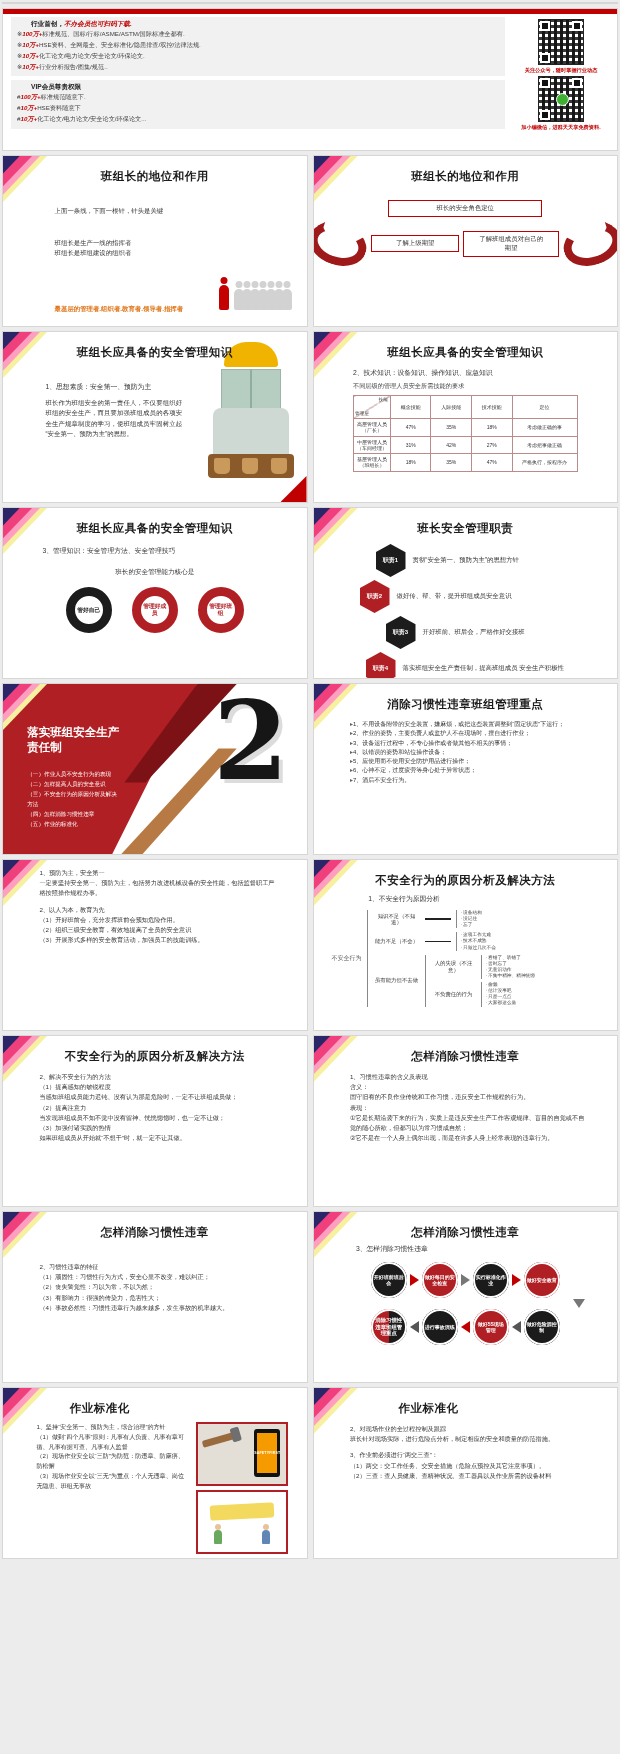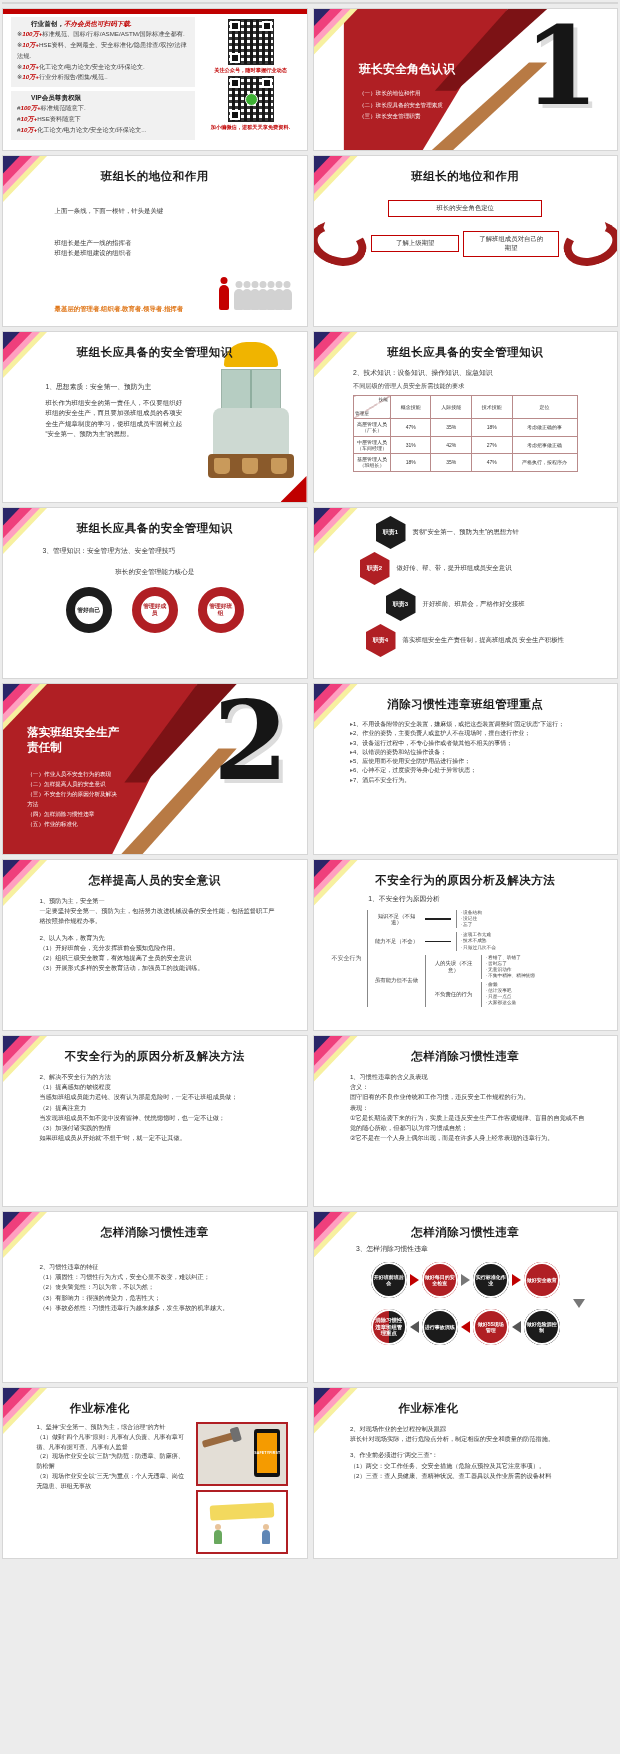"班长安全角色认识" section.slide { html: <section> <div> <i></i> <i></i> <i></i> <i></i> </div> <div></div> <div></div> <div></div> <div>班长安全角色认识</div> <div> <div>（一）班长的地位和作用</div> <div>（二）班长应具备的安全管理素质</div> <div>（三）班长安全管理职责</div> </div> <div>1</div> </section> -> none }
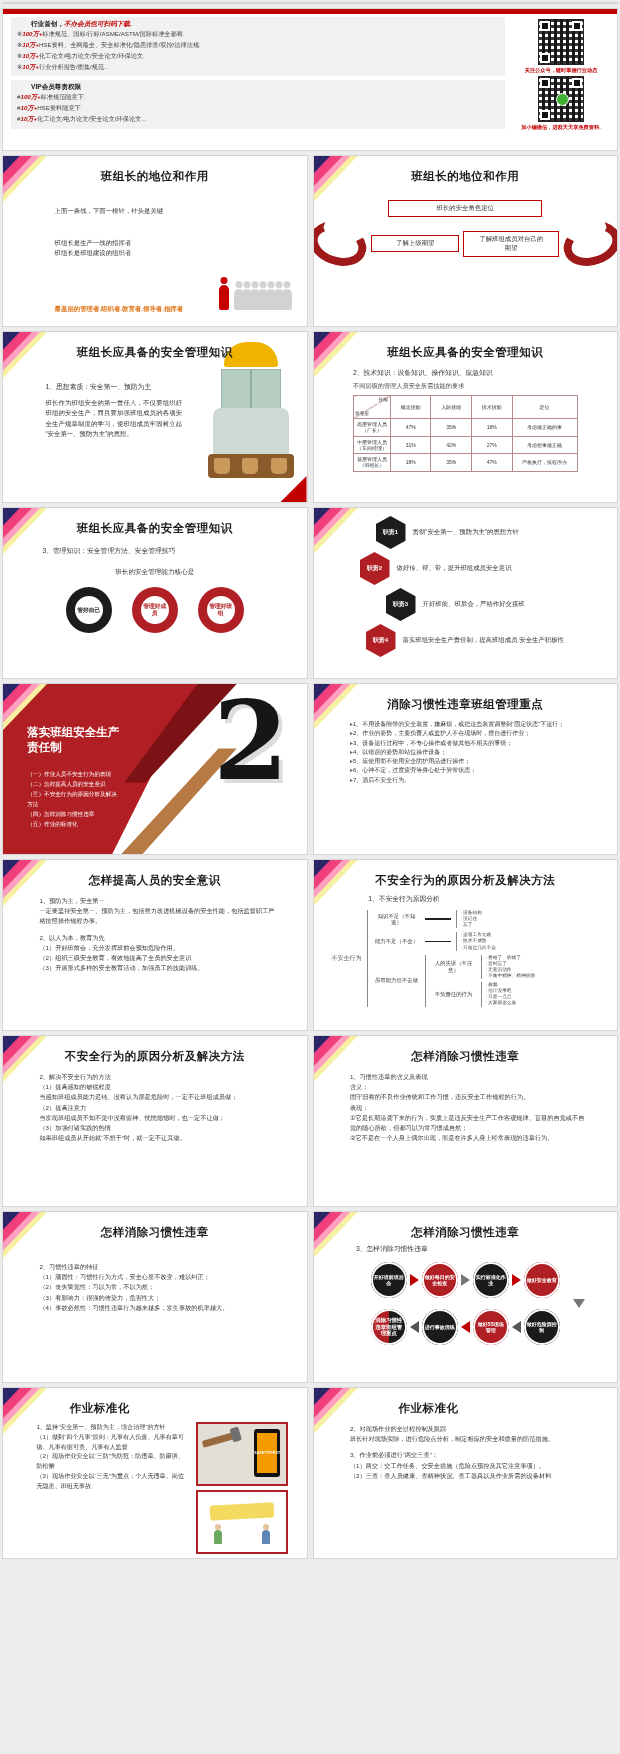"班长安全管理职责" div.stitle { html: none -> <div>班长安全管理职责</div> }
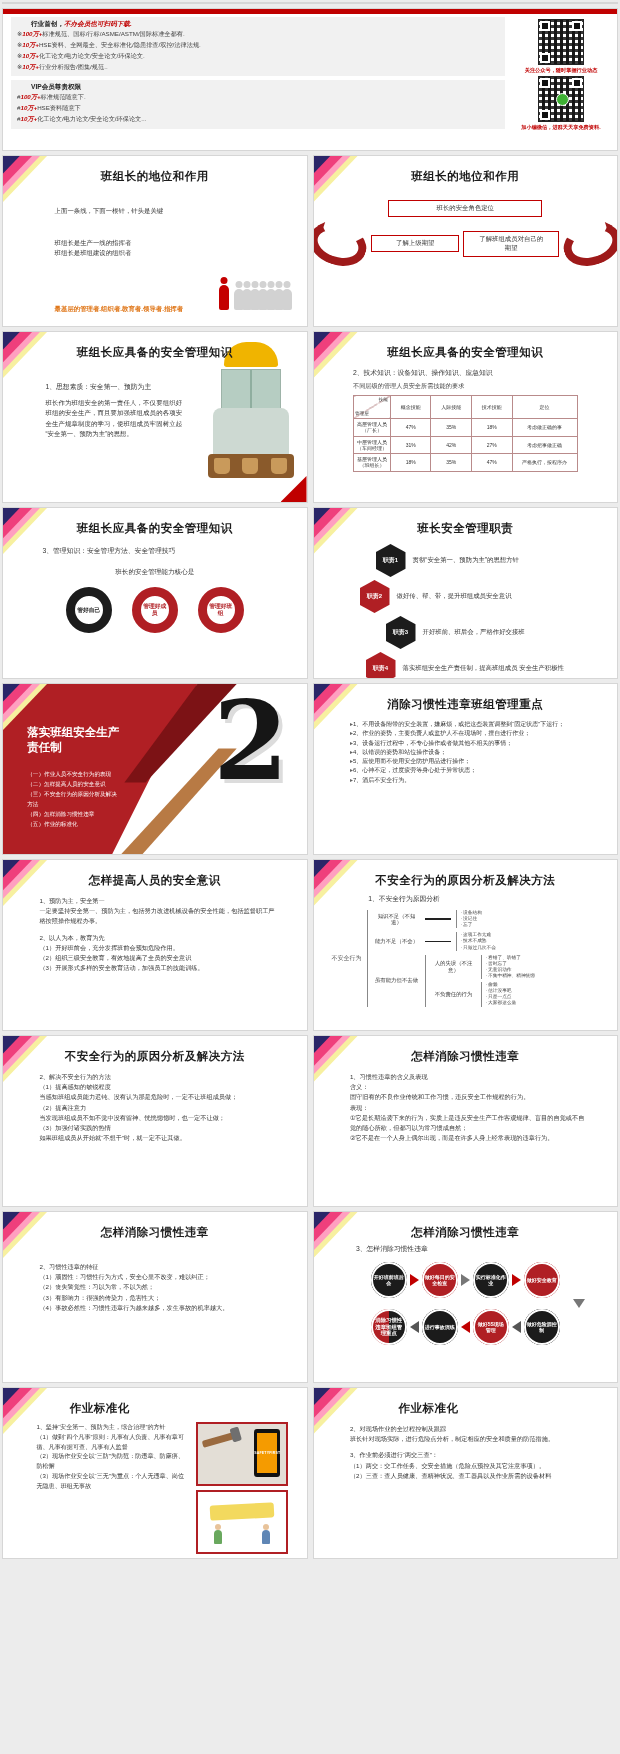"怎样提高人员的安全意识" div.stitle { html: <div>怎样提高人员的安全意识</div> -> none }
